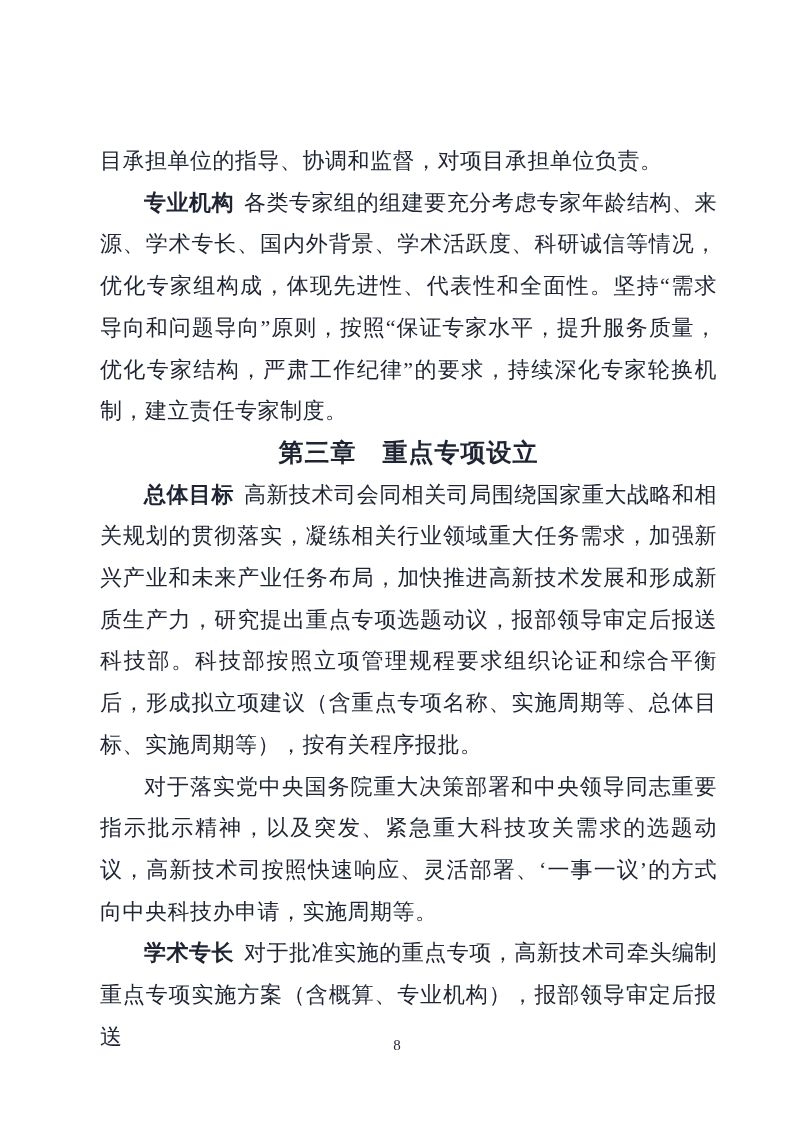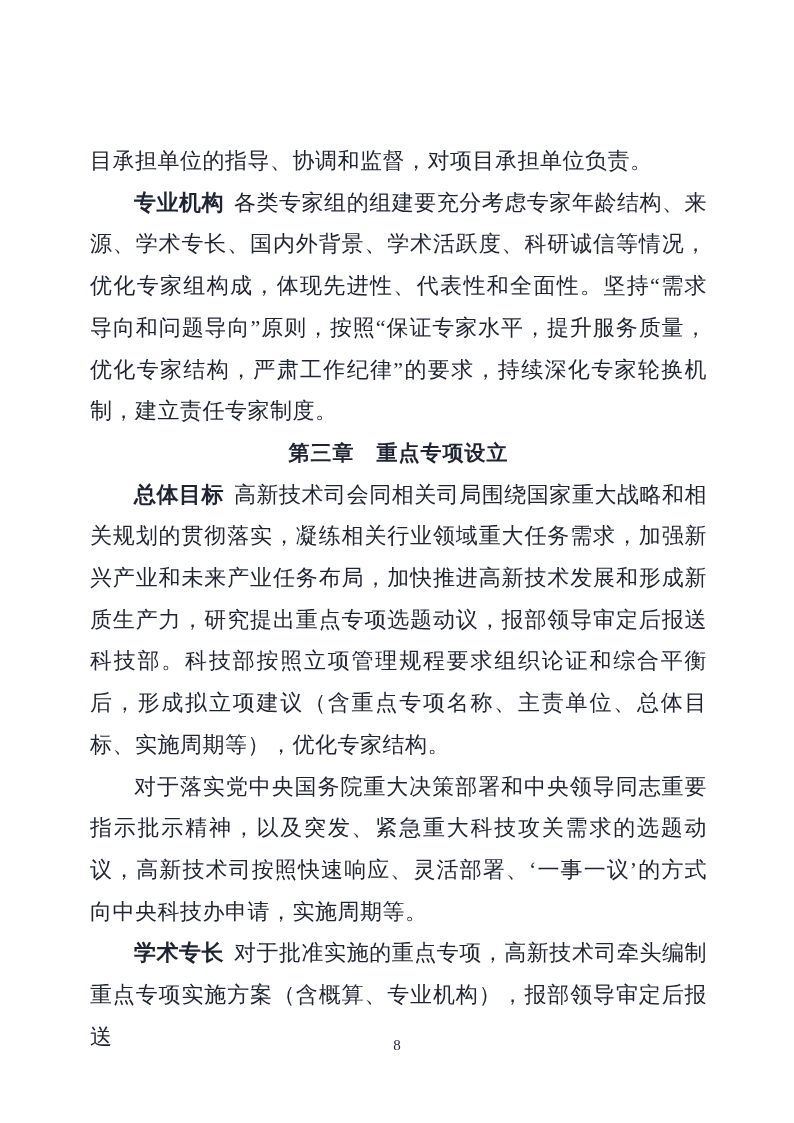"目承担单位的指导、协调和监督，对项目承担单位负责。" .content { left: 90px -> 100px }
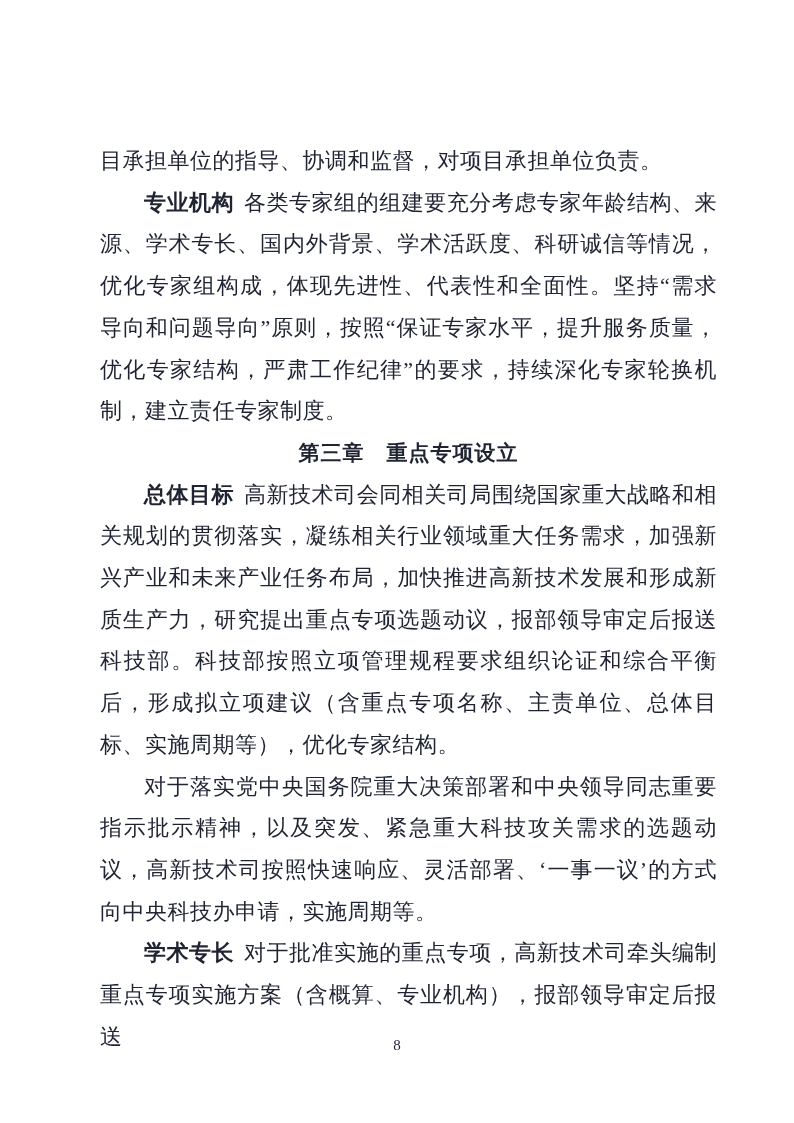"第三章 重点专项设立" .heading { font-size: 21px -> 25px }
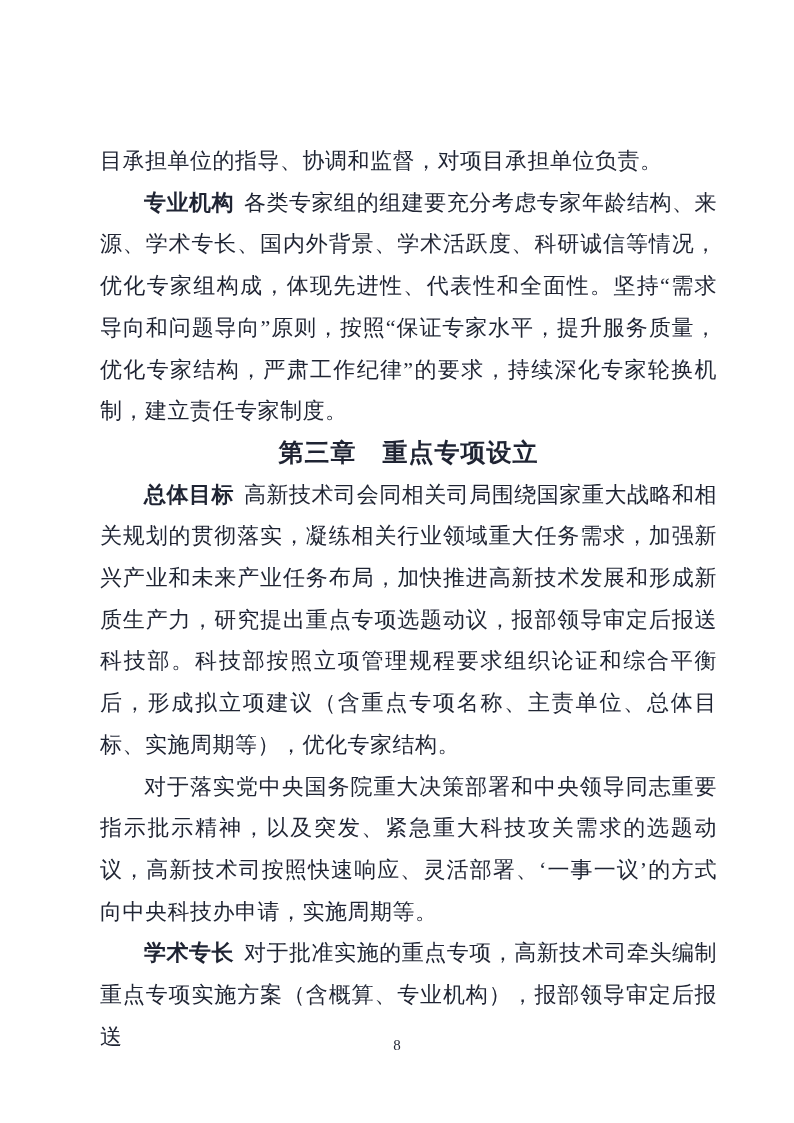"高新技术司会同相关司局围绕国家重大战略和相关规划的贯彻落实，凝练相关行业领域重大" span { text: 主责单位、总体目标、实施周期等），优化专家结构 -> 实施周期等、总体目标、实施周期等），按有关程序报批 }
